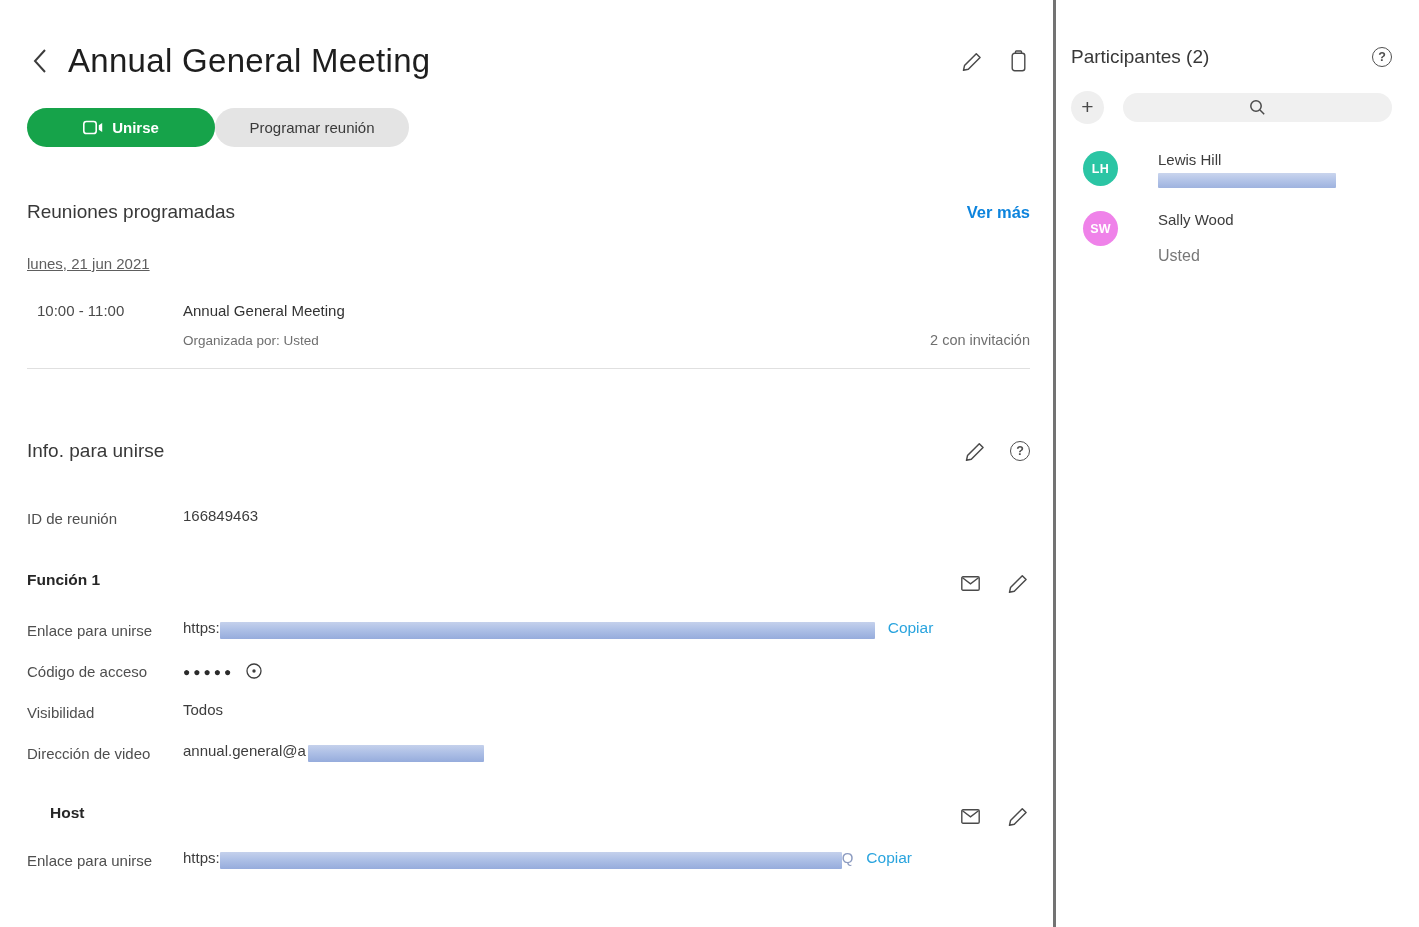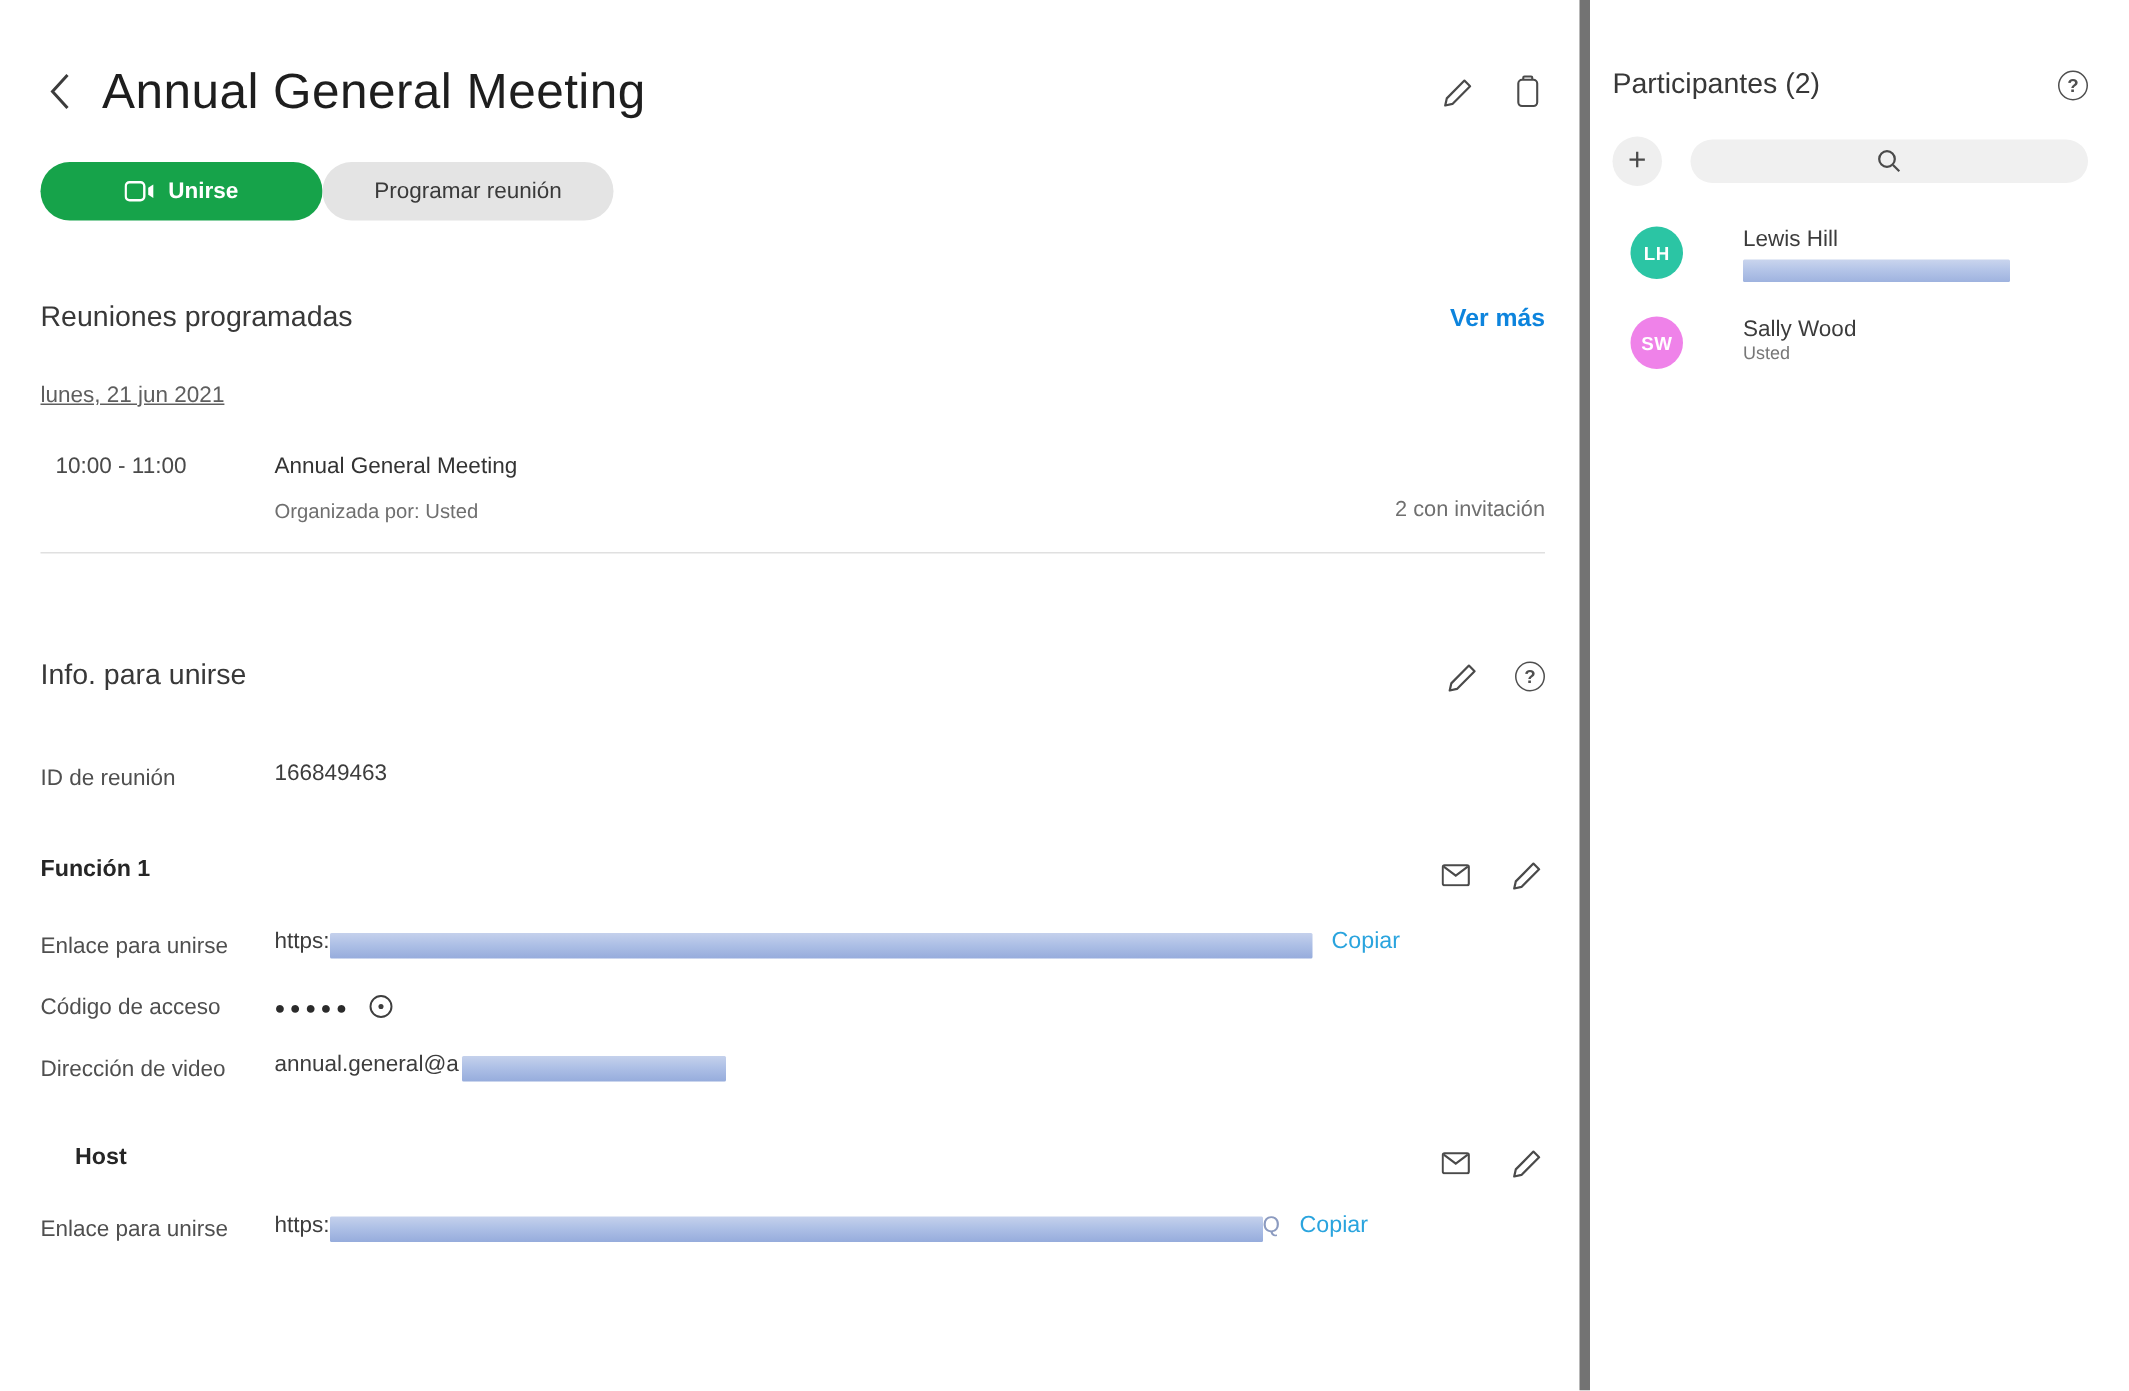"Participantes (2)" .panel { border-left: 7px solid #737373 -> 3px solid #737373 }
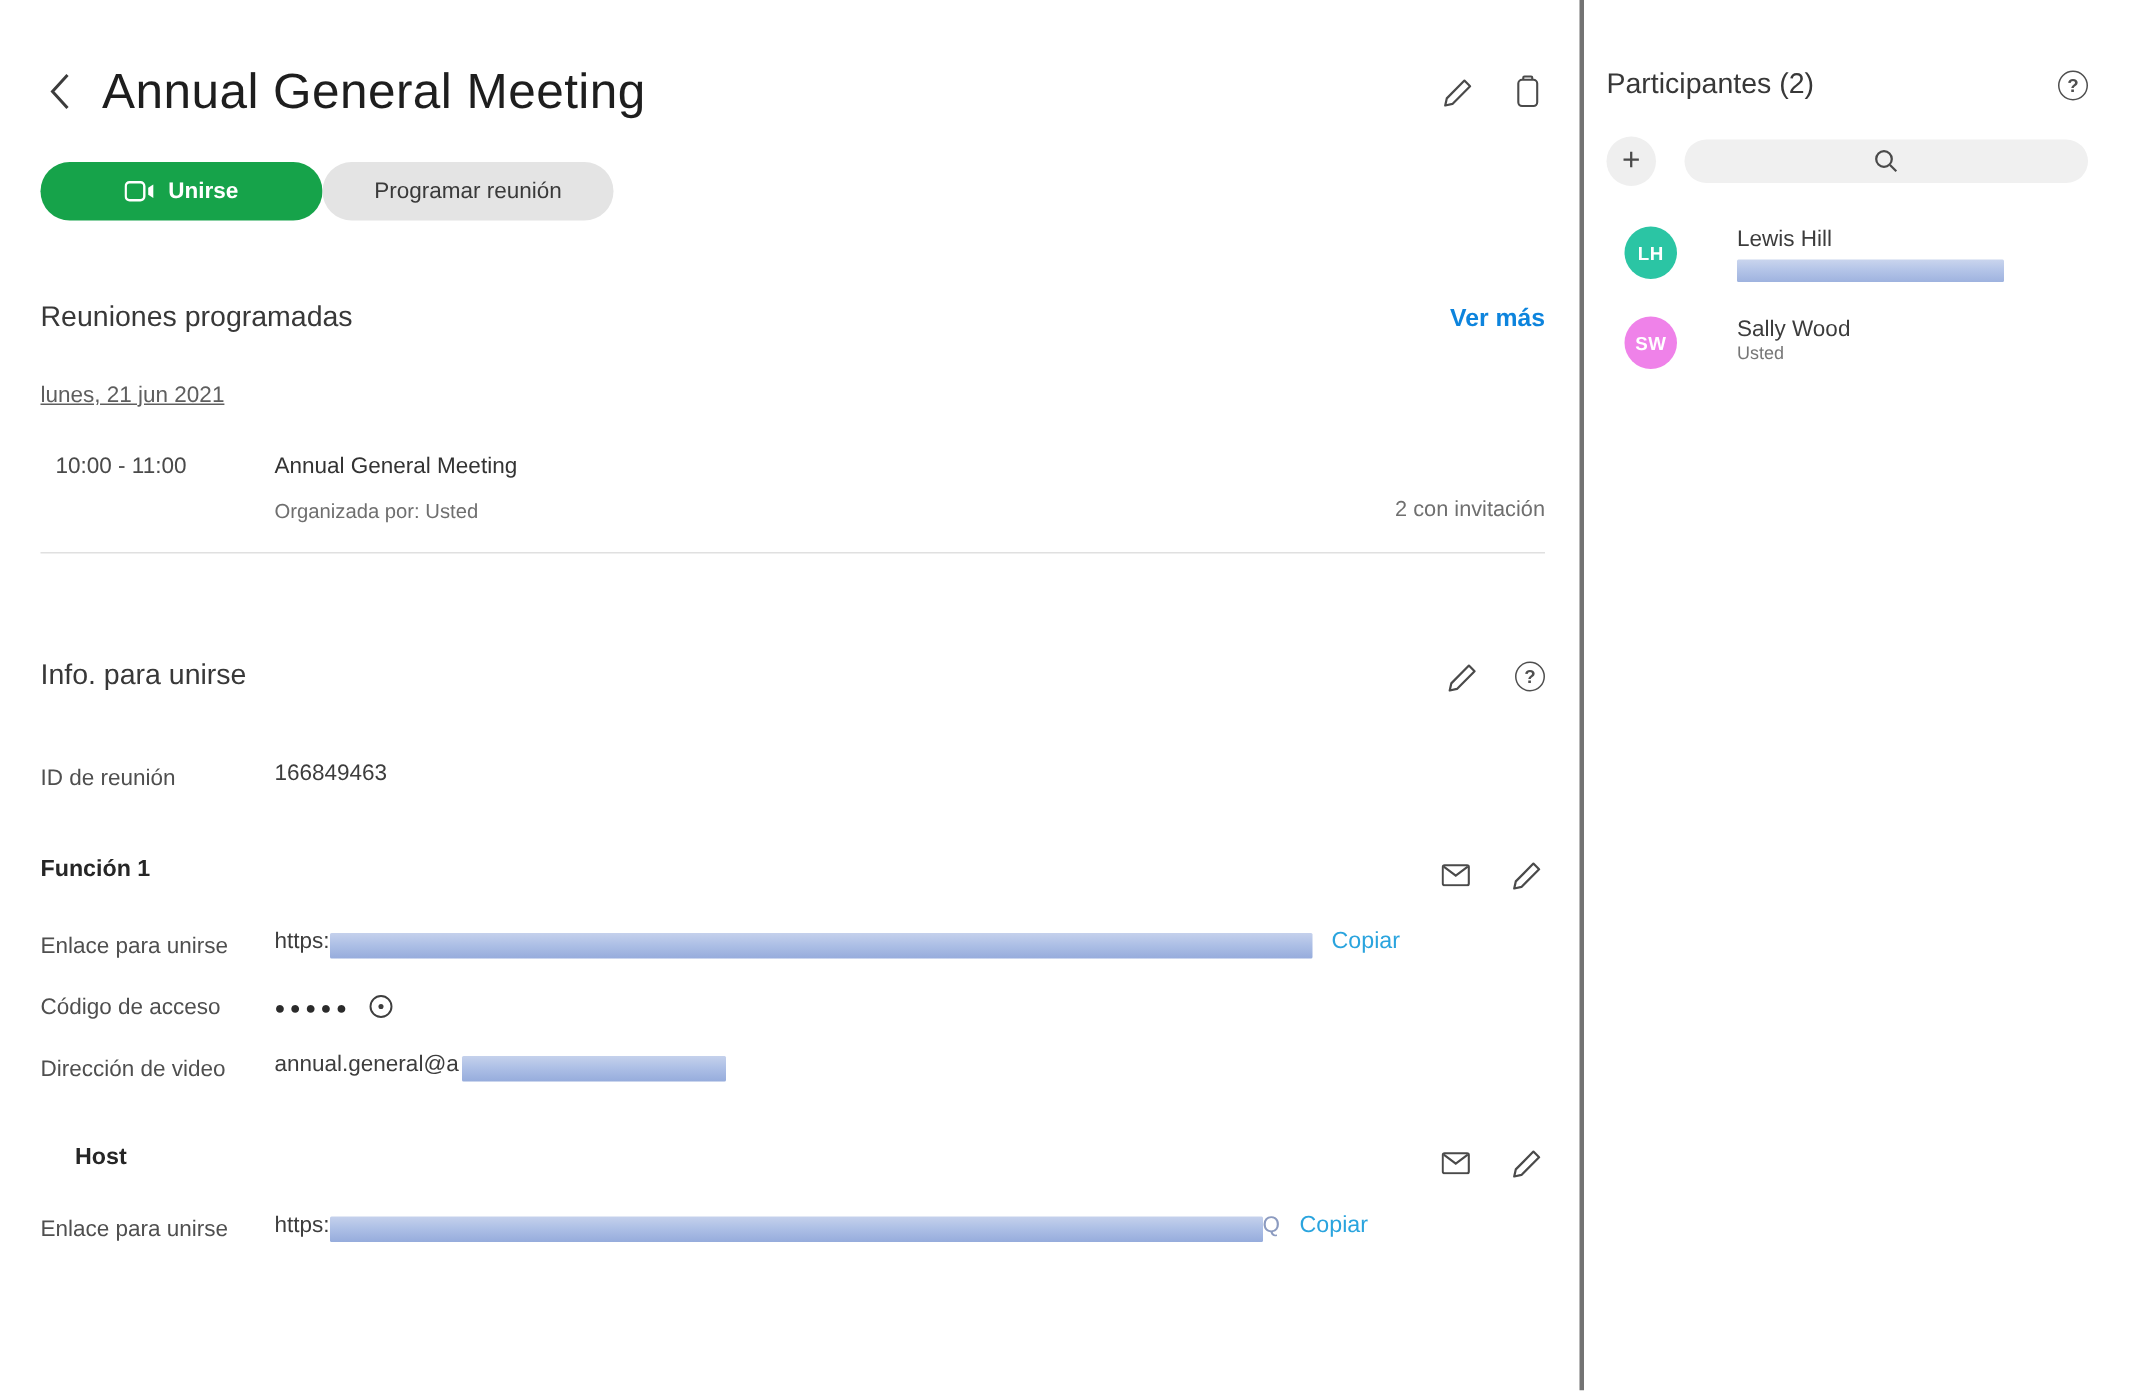"Usted" .p-sub { font-size: 12px -> 16px; margin-top: 0 -> 19px }
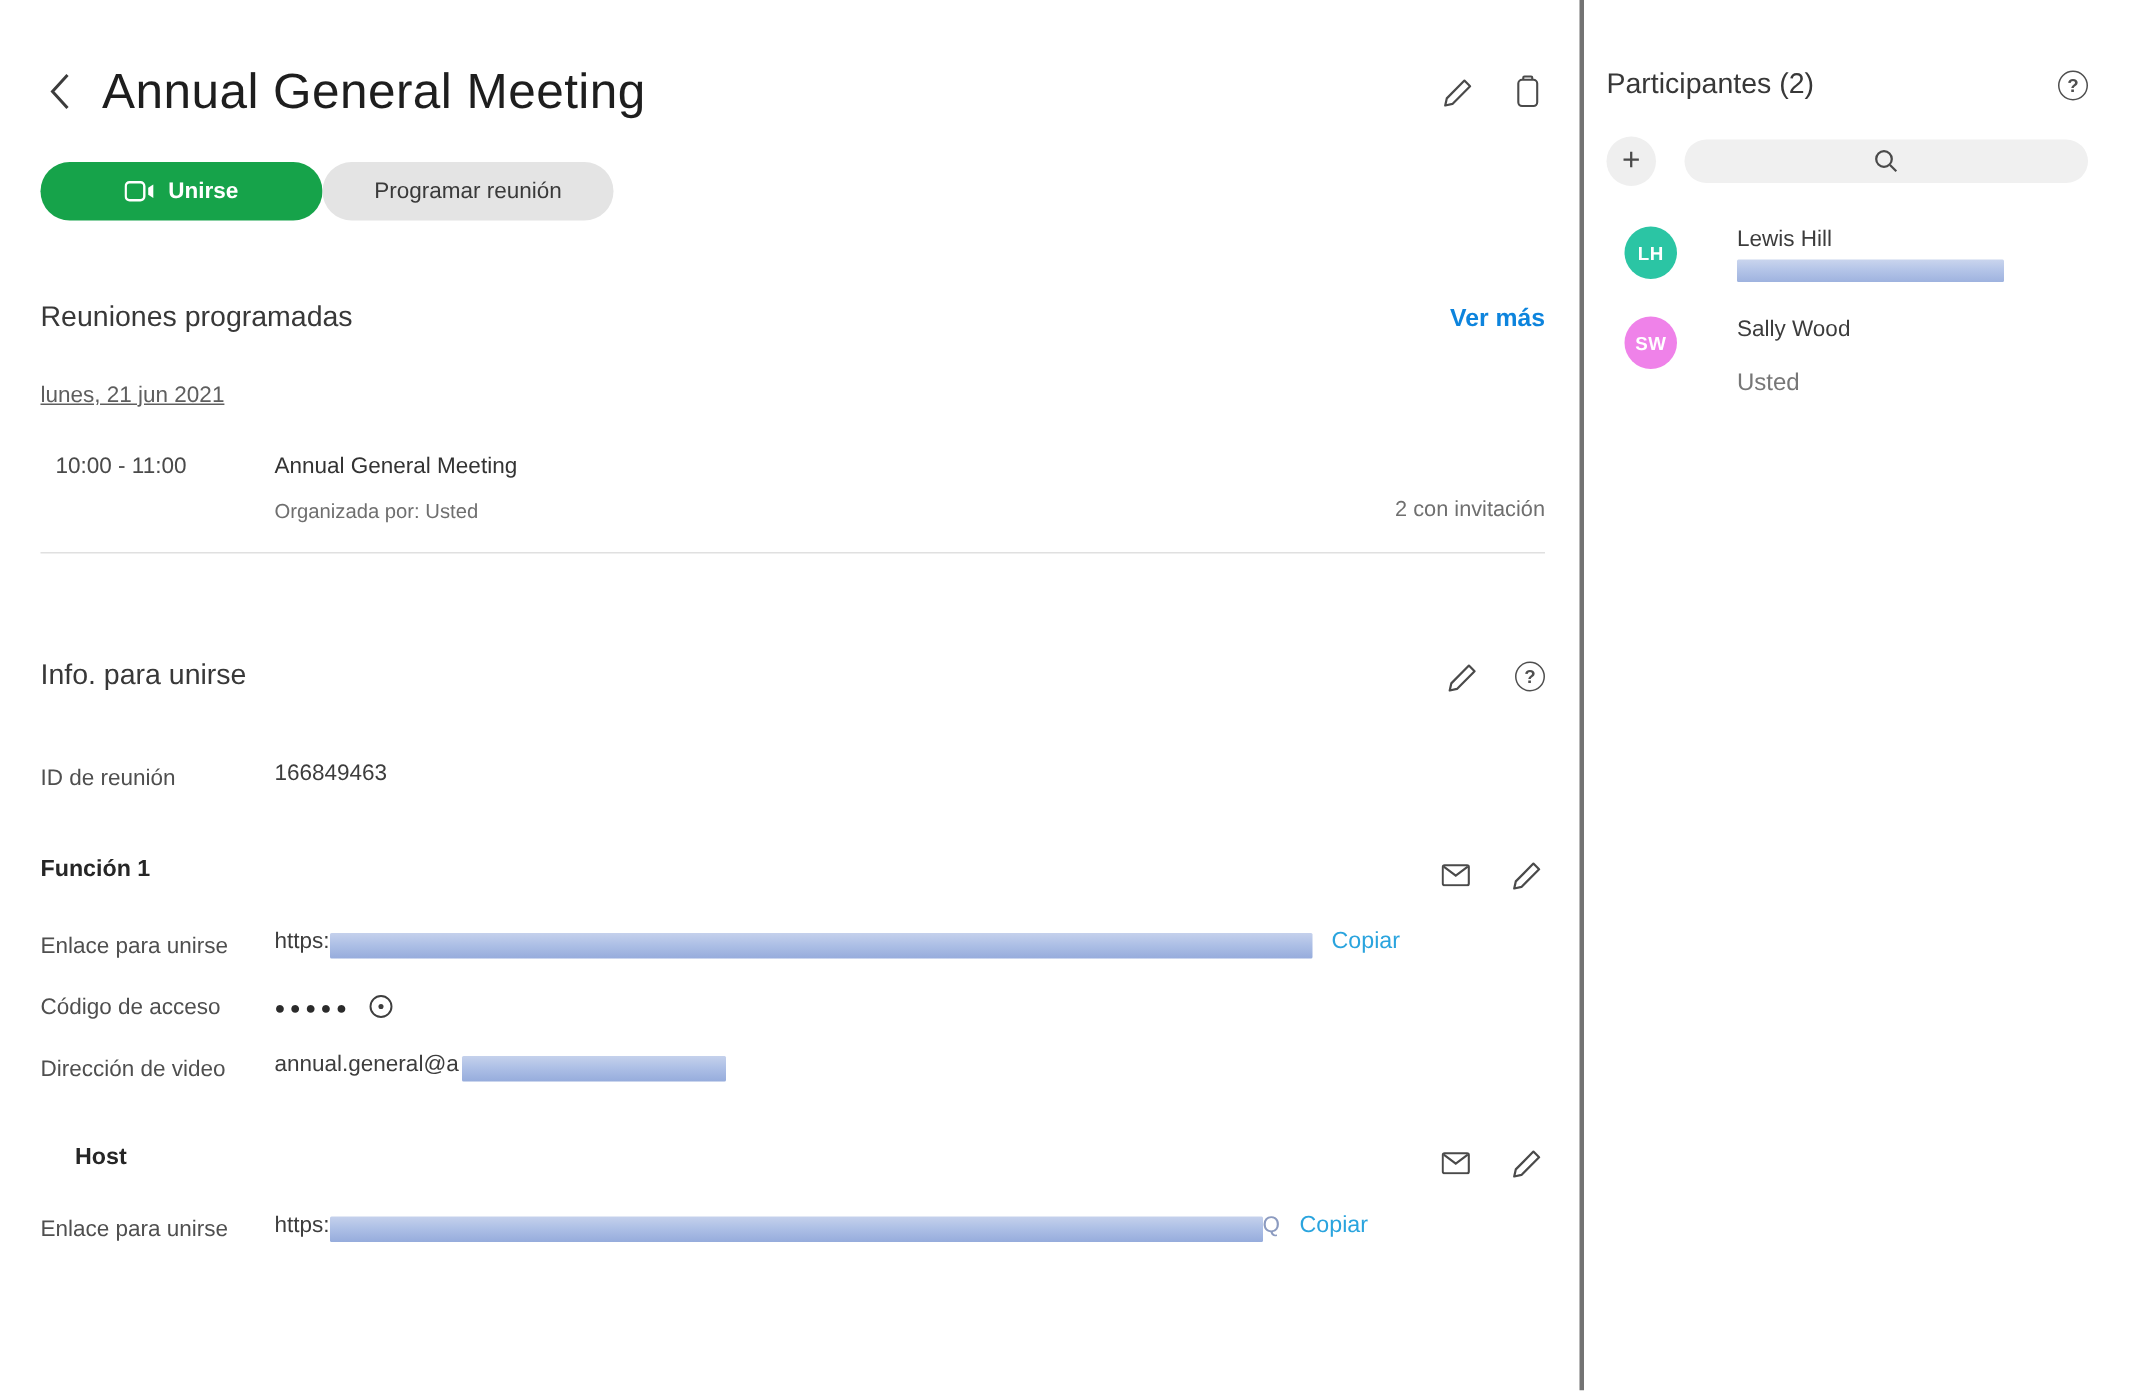"Visibilidad" div.row { html: none -> <div> <div>Visibilidad</div> <div>Todos</div> </div> }
